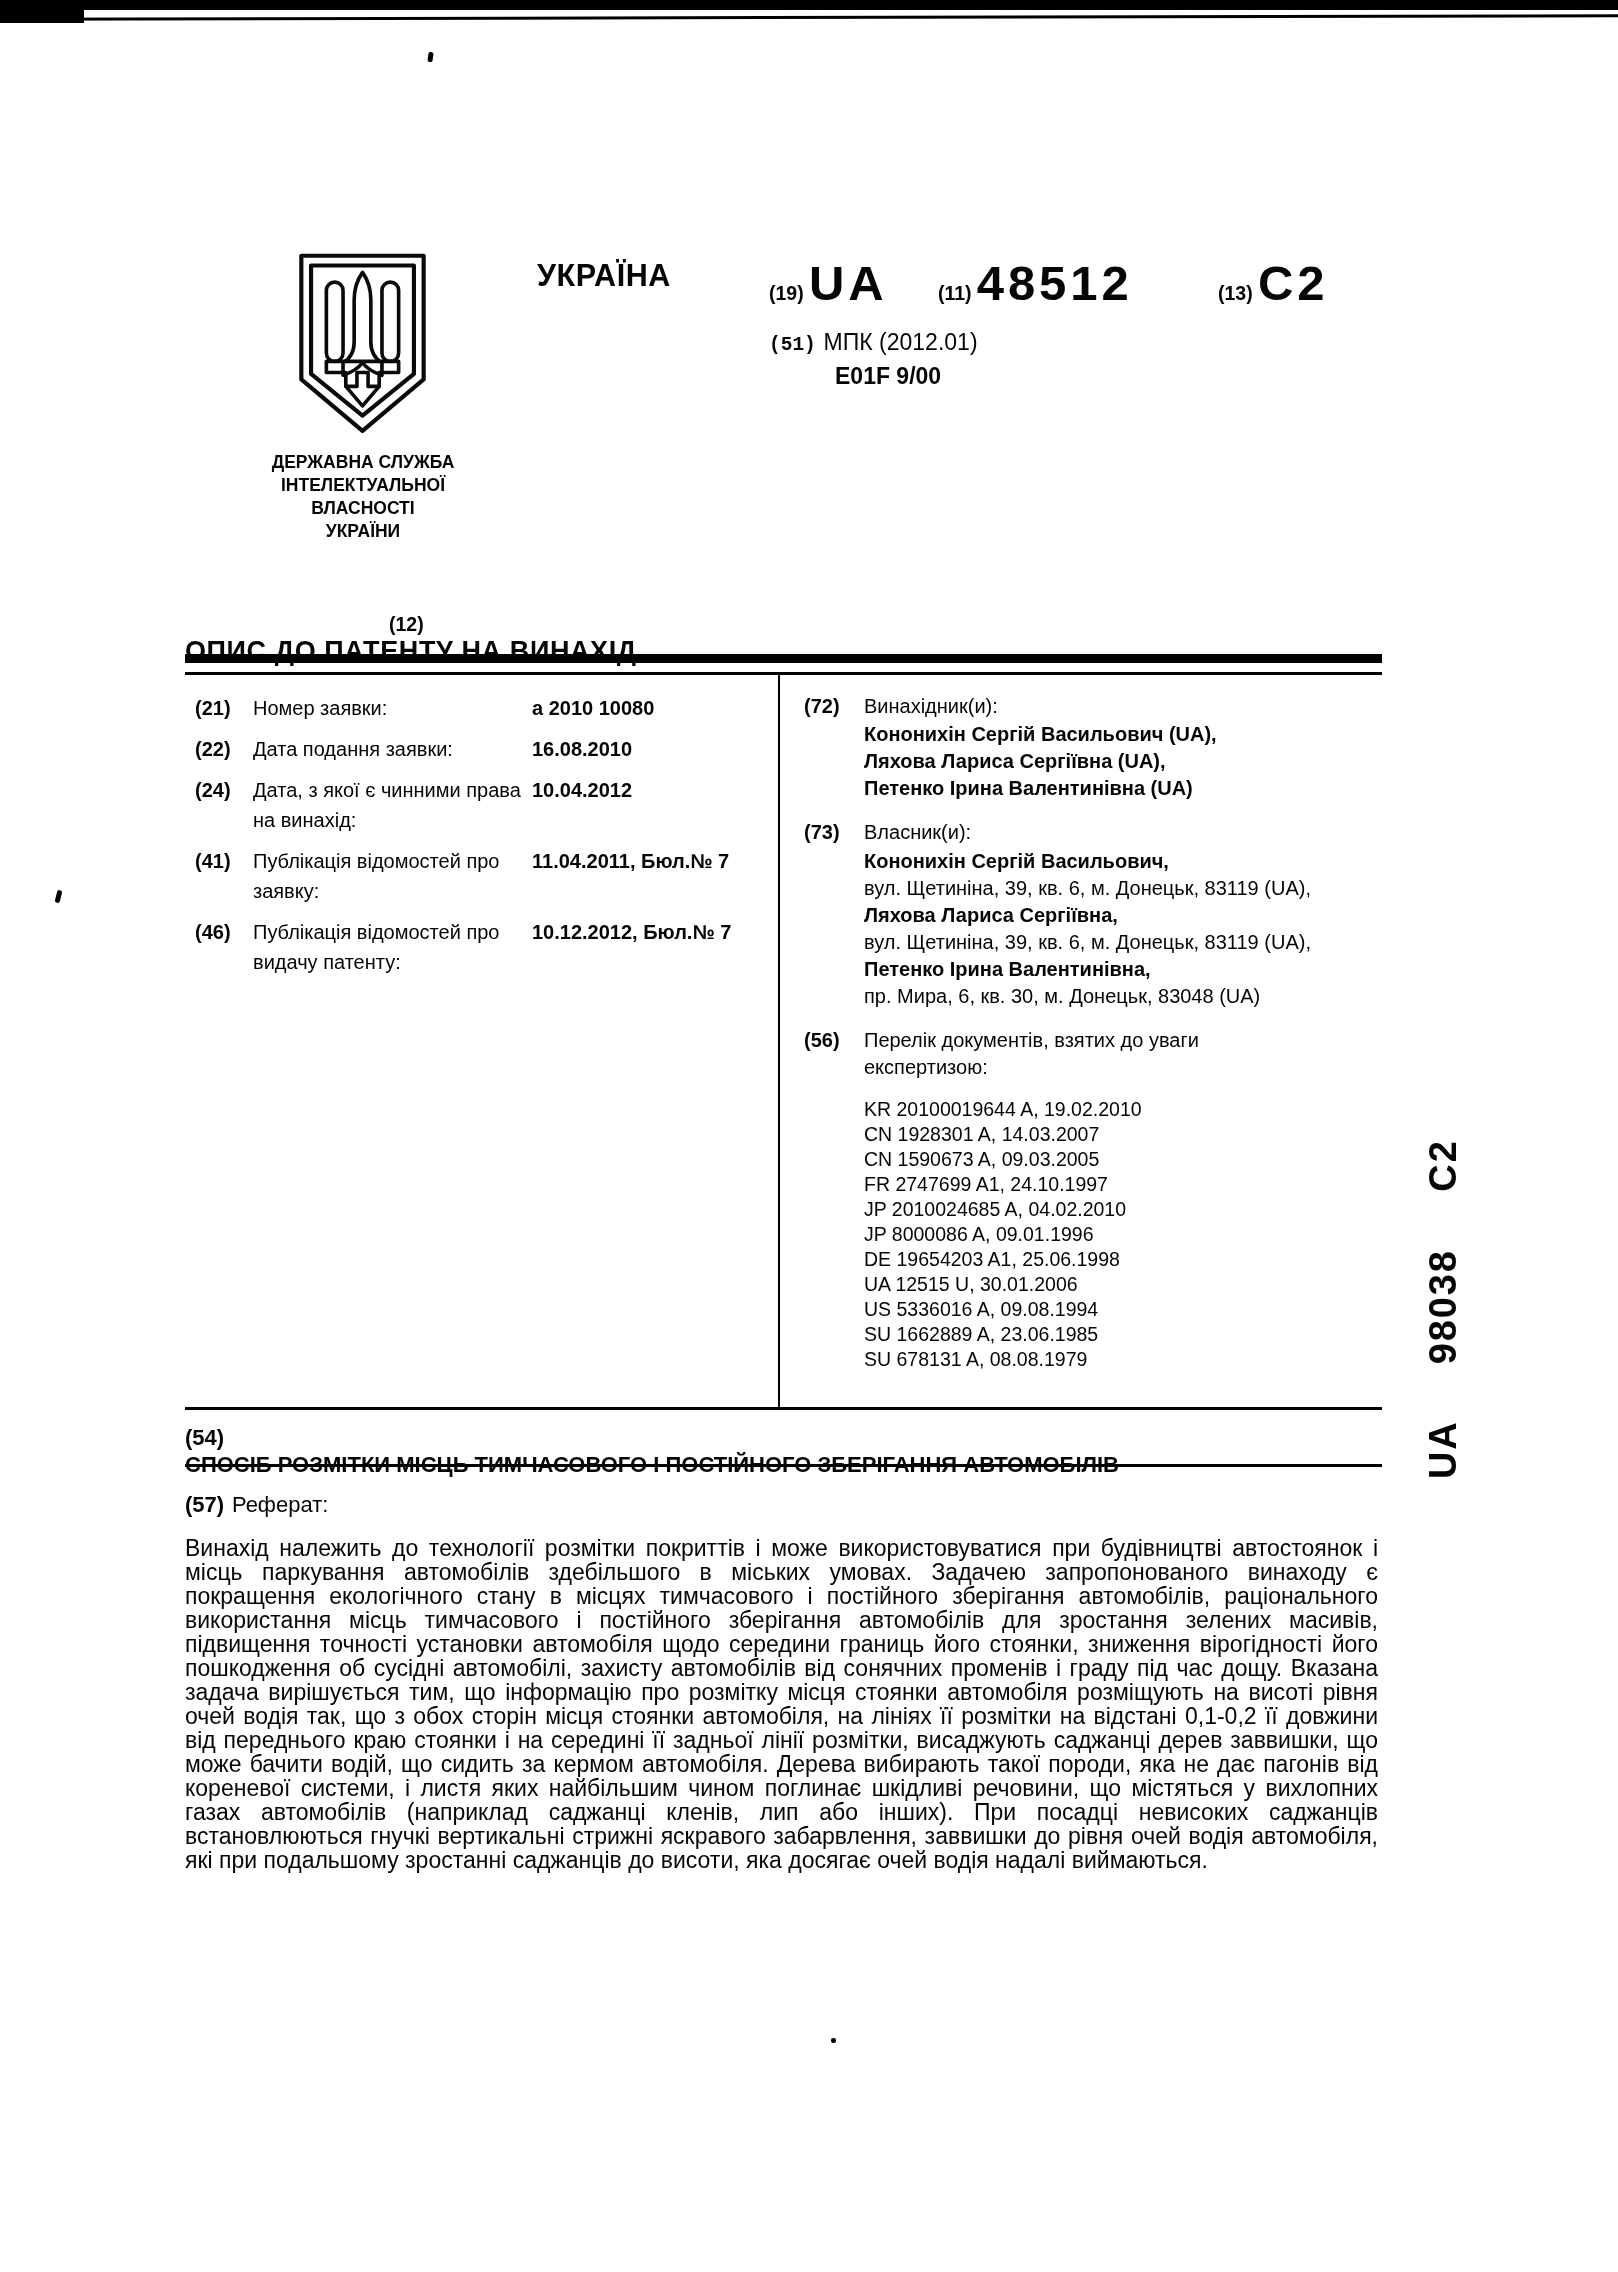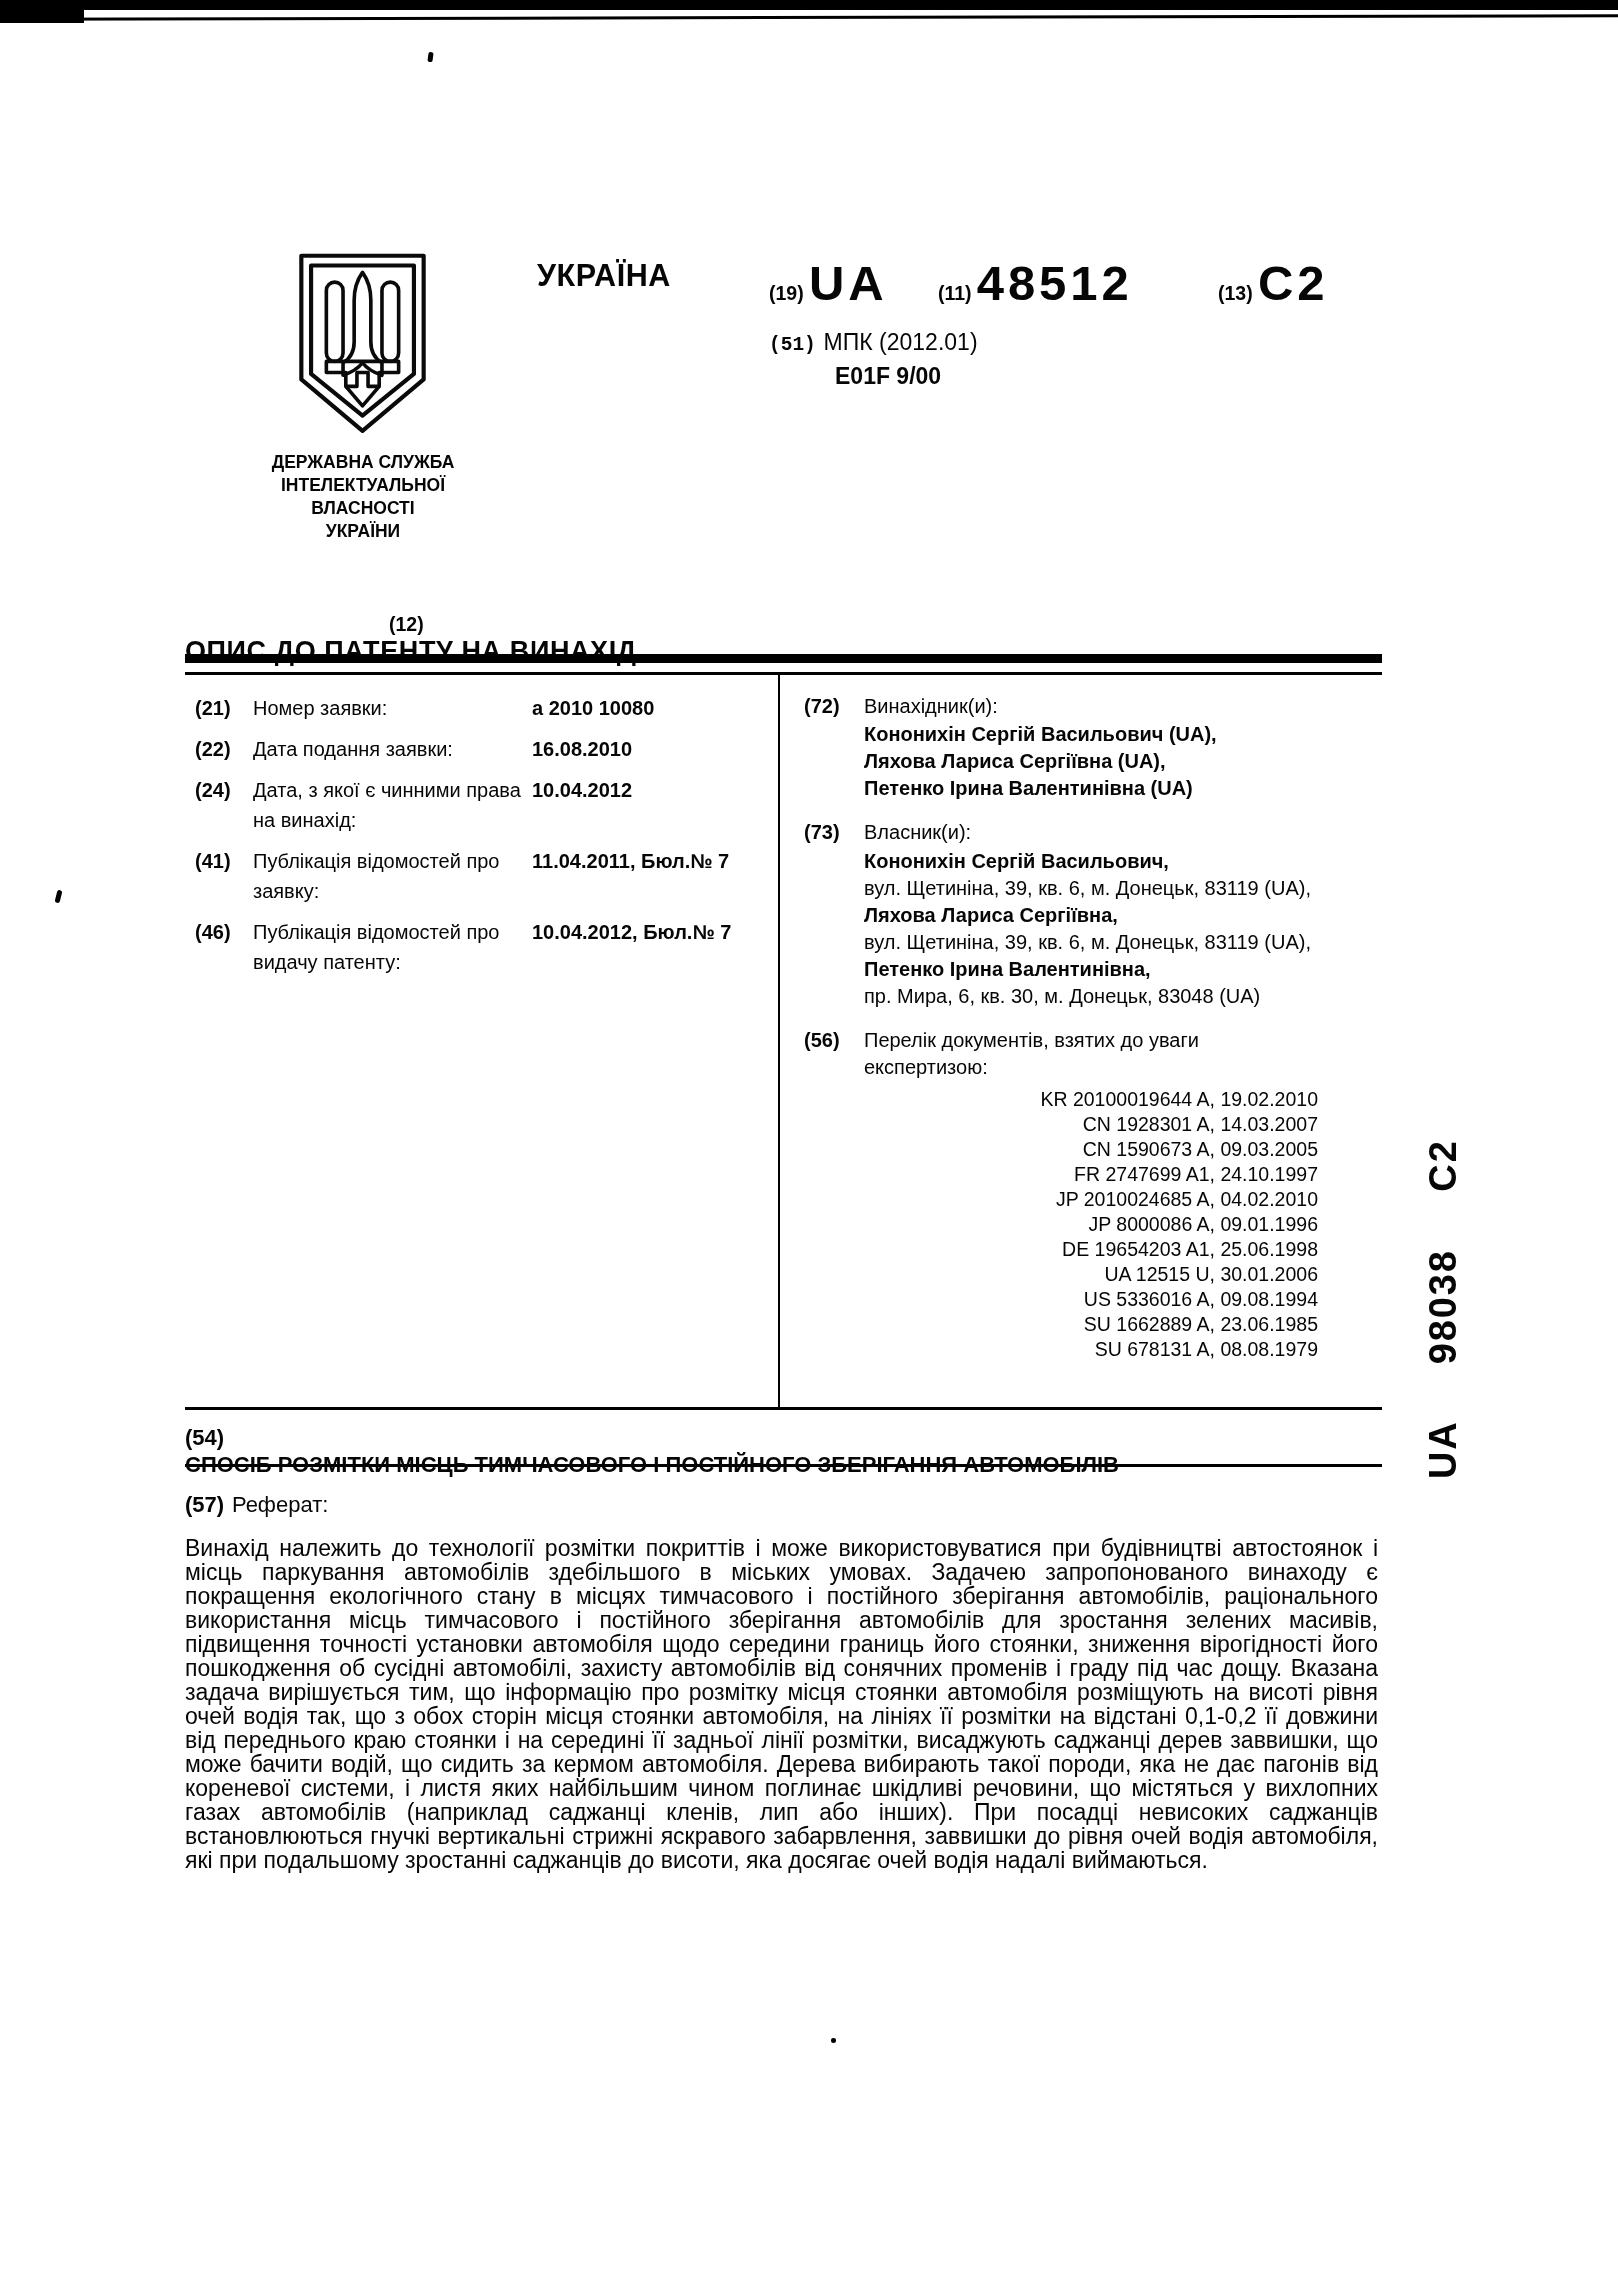"10.04.2012, Бюл.№ 7" span.bvalue { text: 10.04.2012 -> 10.12.2012 }
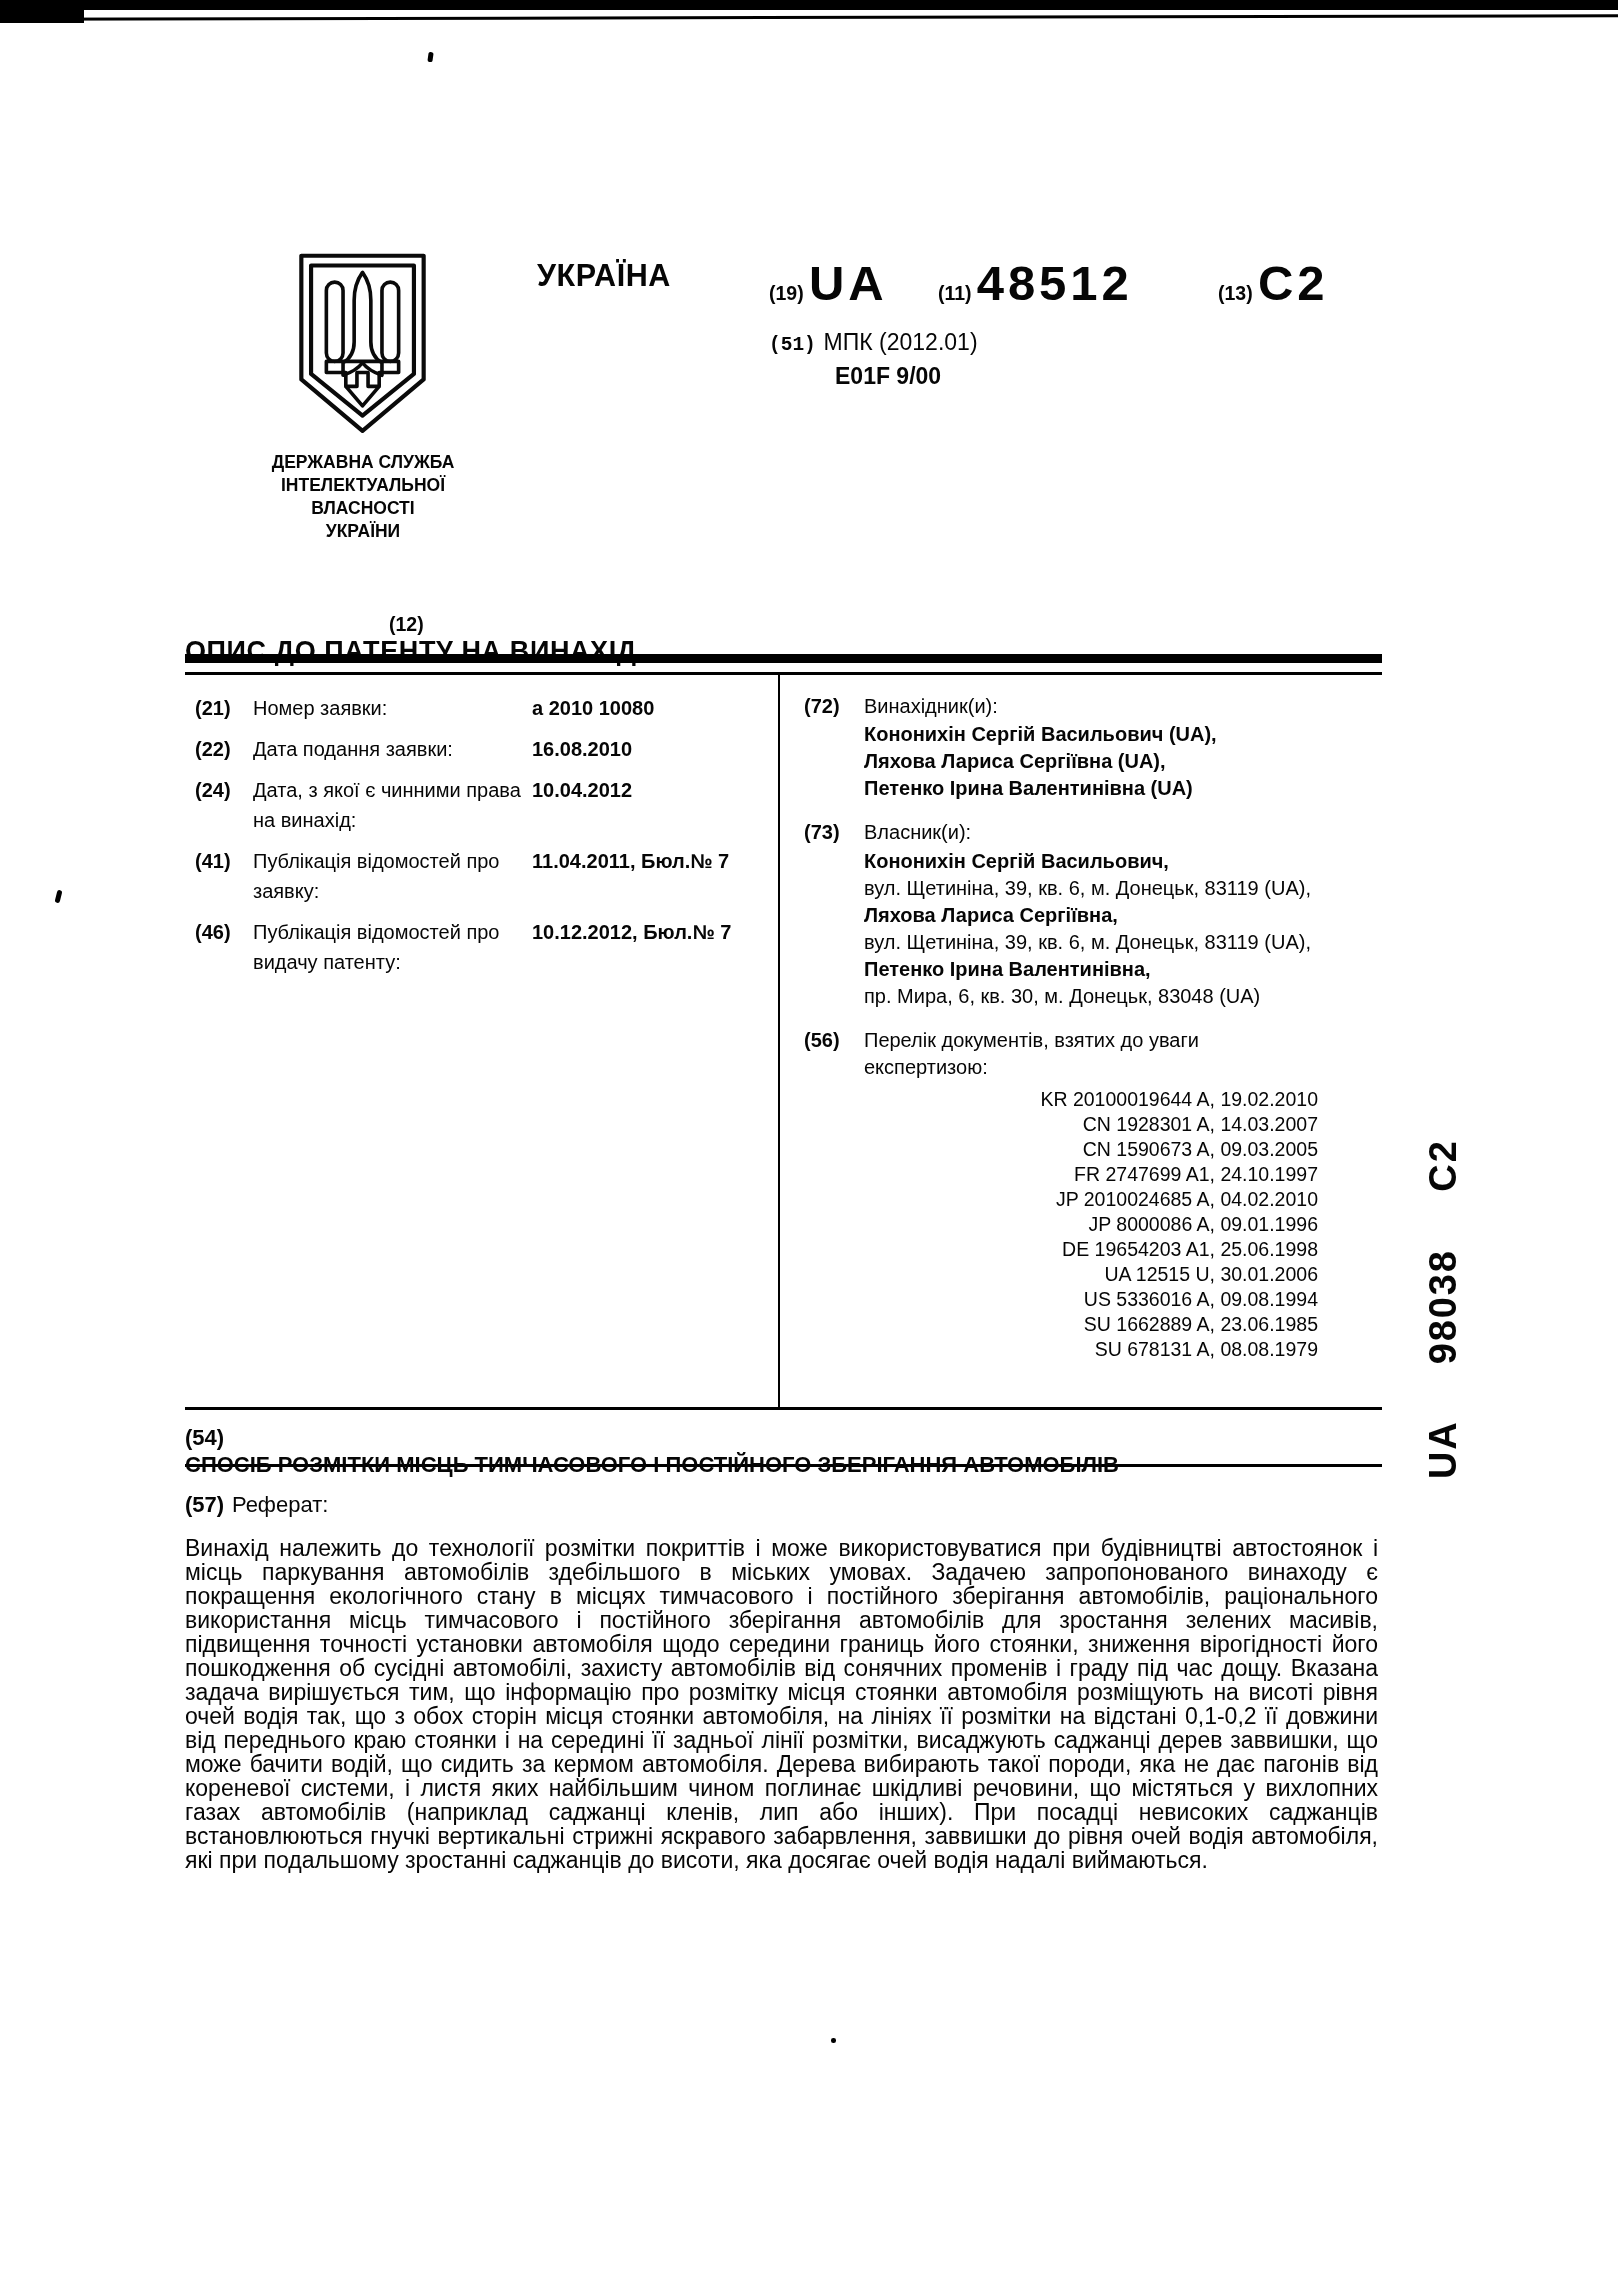"KR 20100019644 A, 19.02.2010" .cite-list { margin-top: 6px -> 16px; text-align: right -> none }
